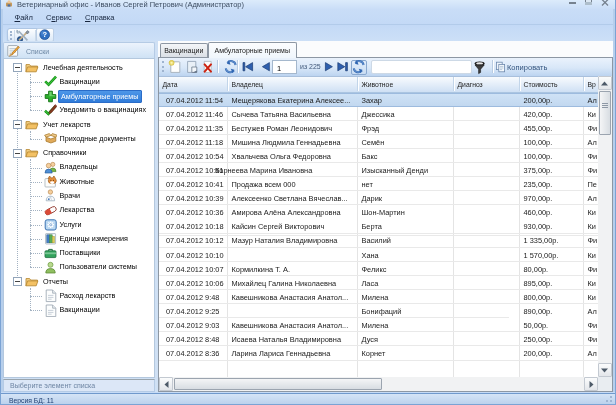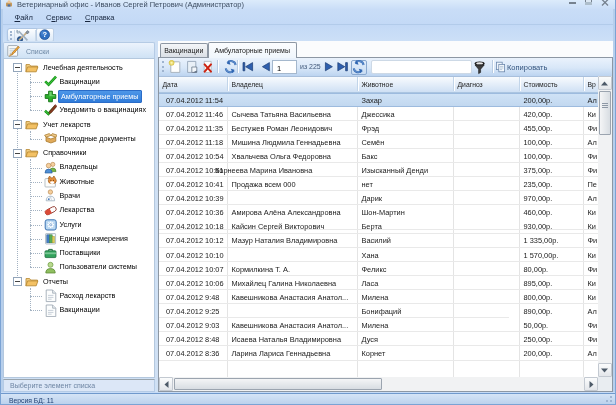"Мещерякова Екатерина Алексее..." div.gc { html: none -> <div>Мещерякова Екатерина Алексее...</div> }
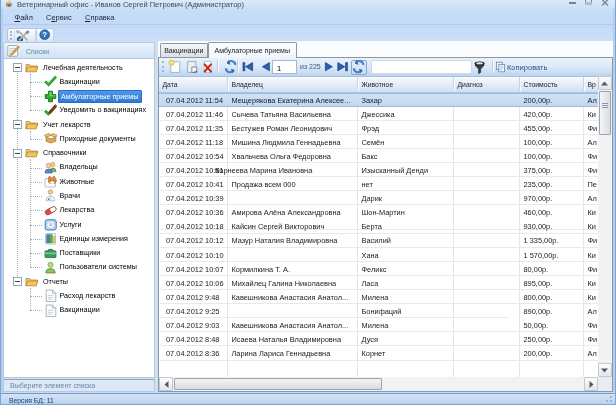"Алексеенко Светлана Вячеслав..." div.gc { html: none -> <div>Алексеенко Светлана Вячеслав...</div> }
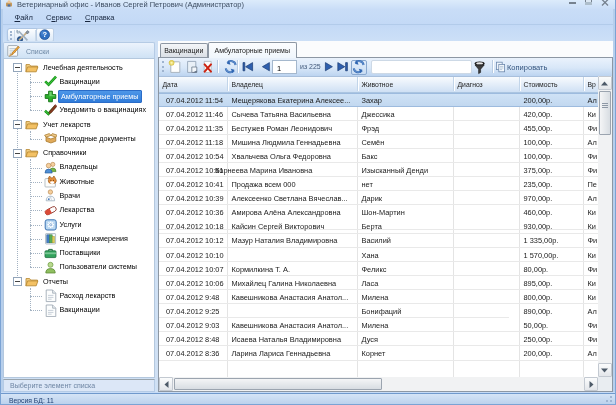"07.04.2012 10:36" div.abs { height: 25px -> 31px }
